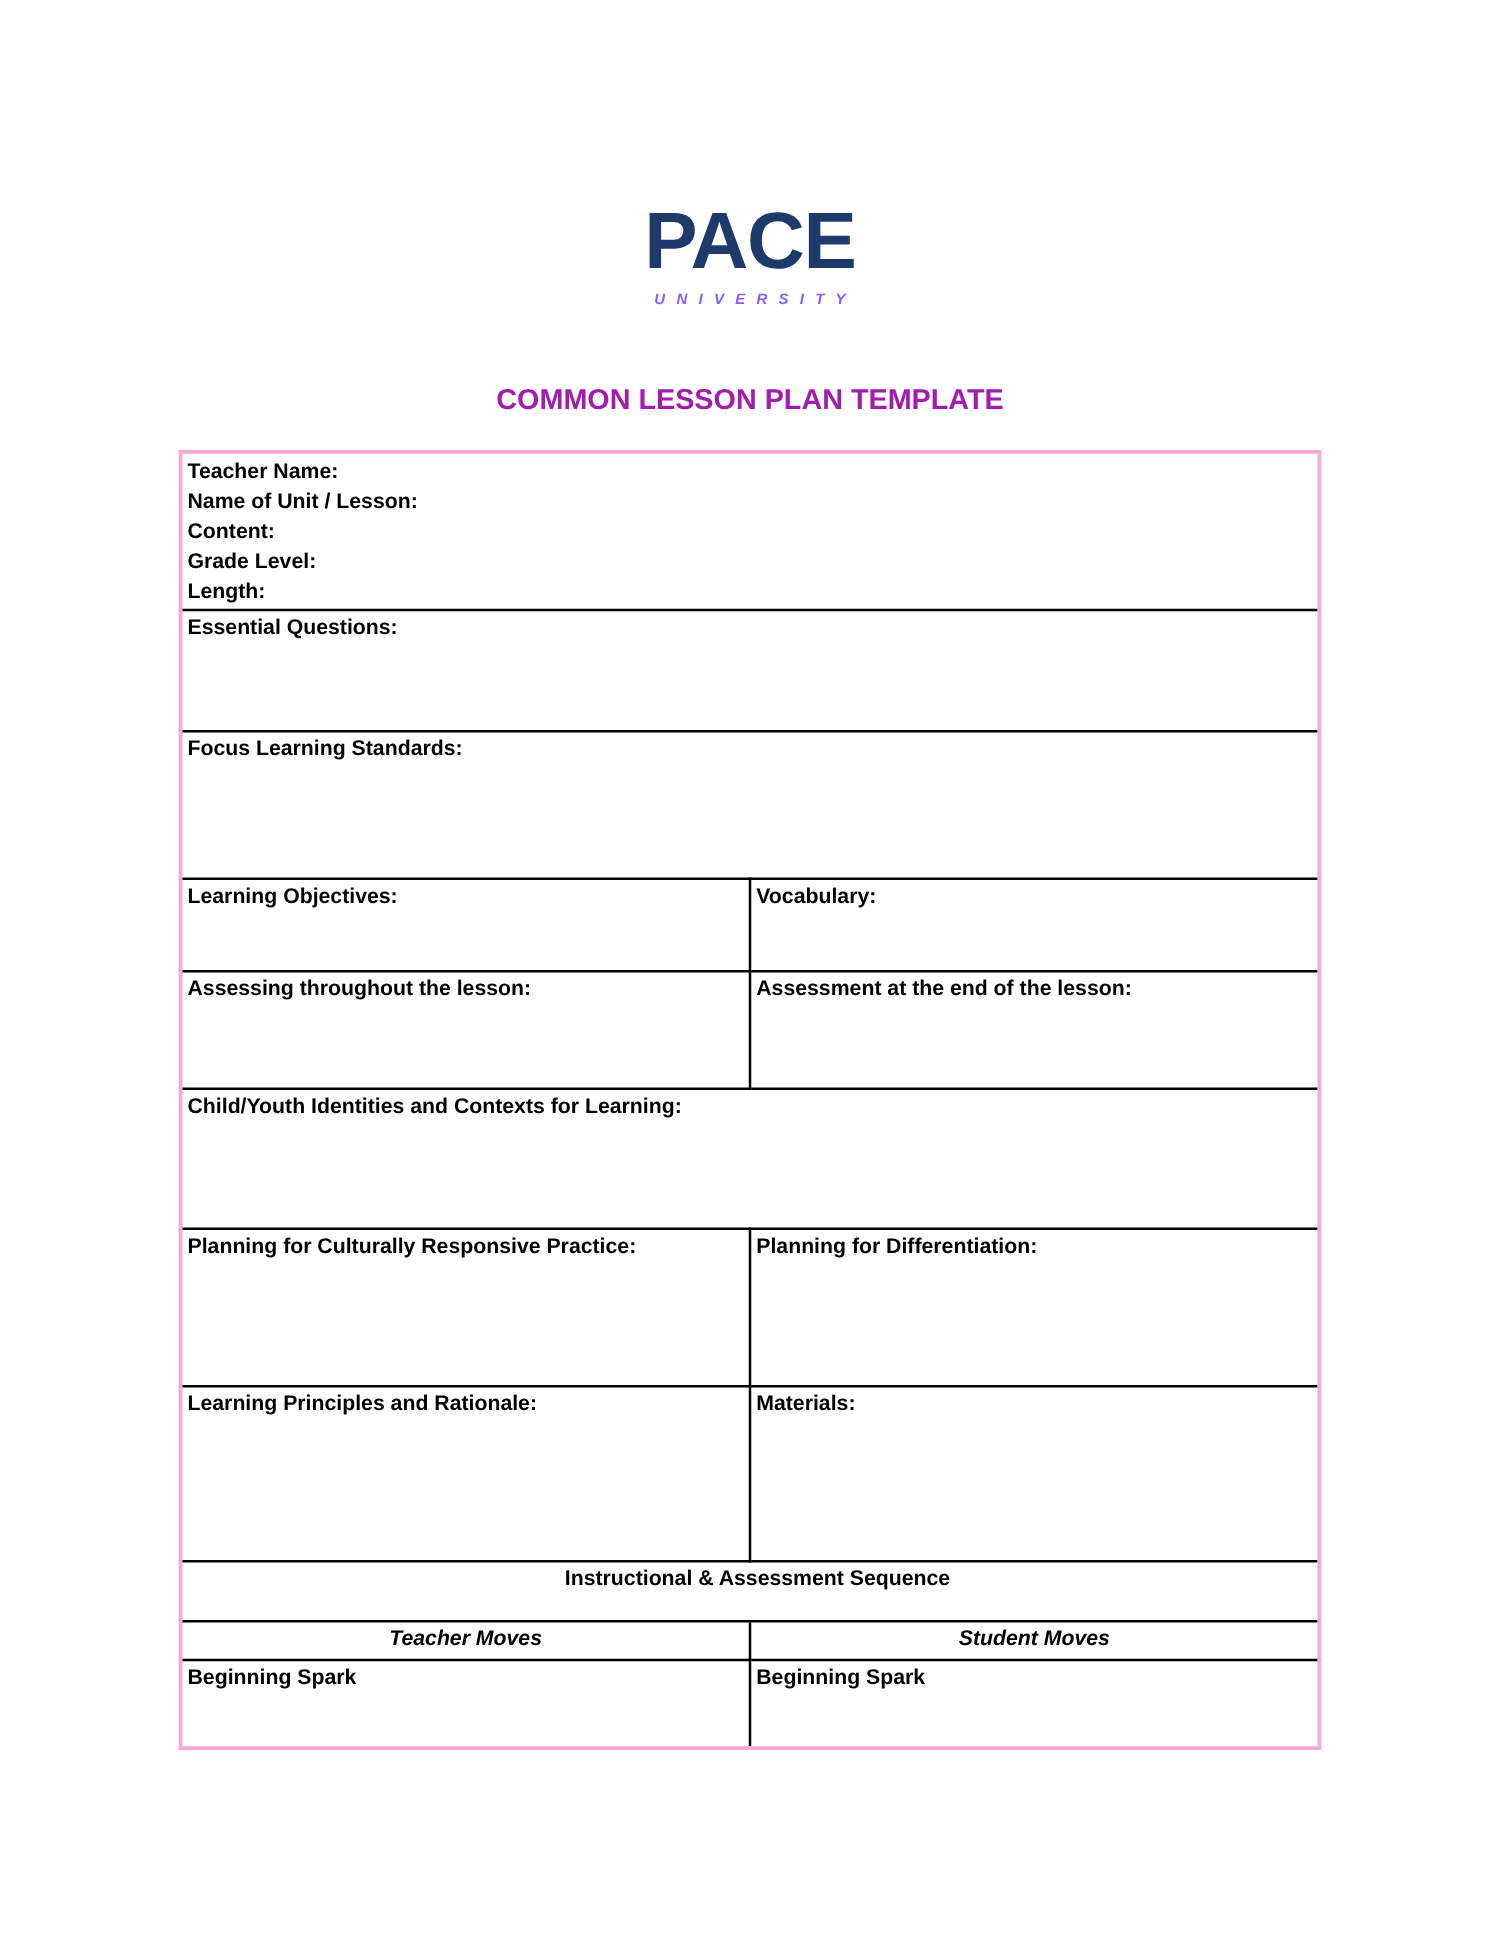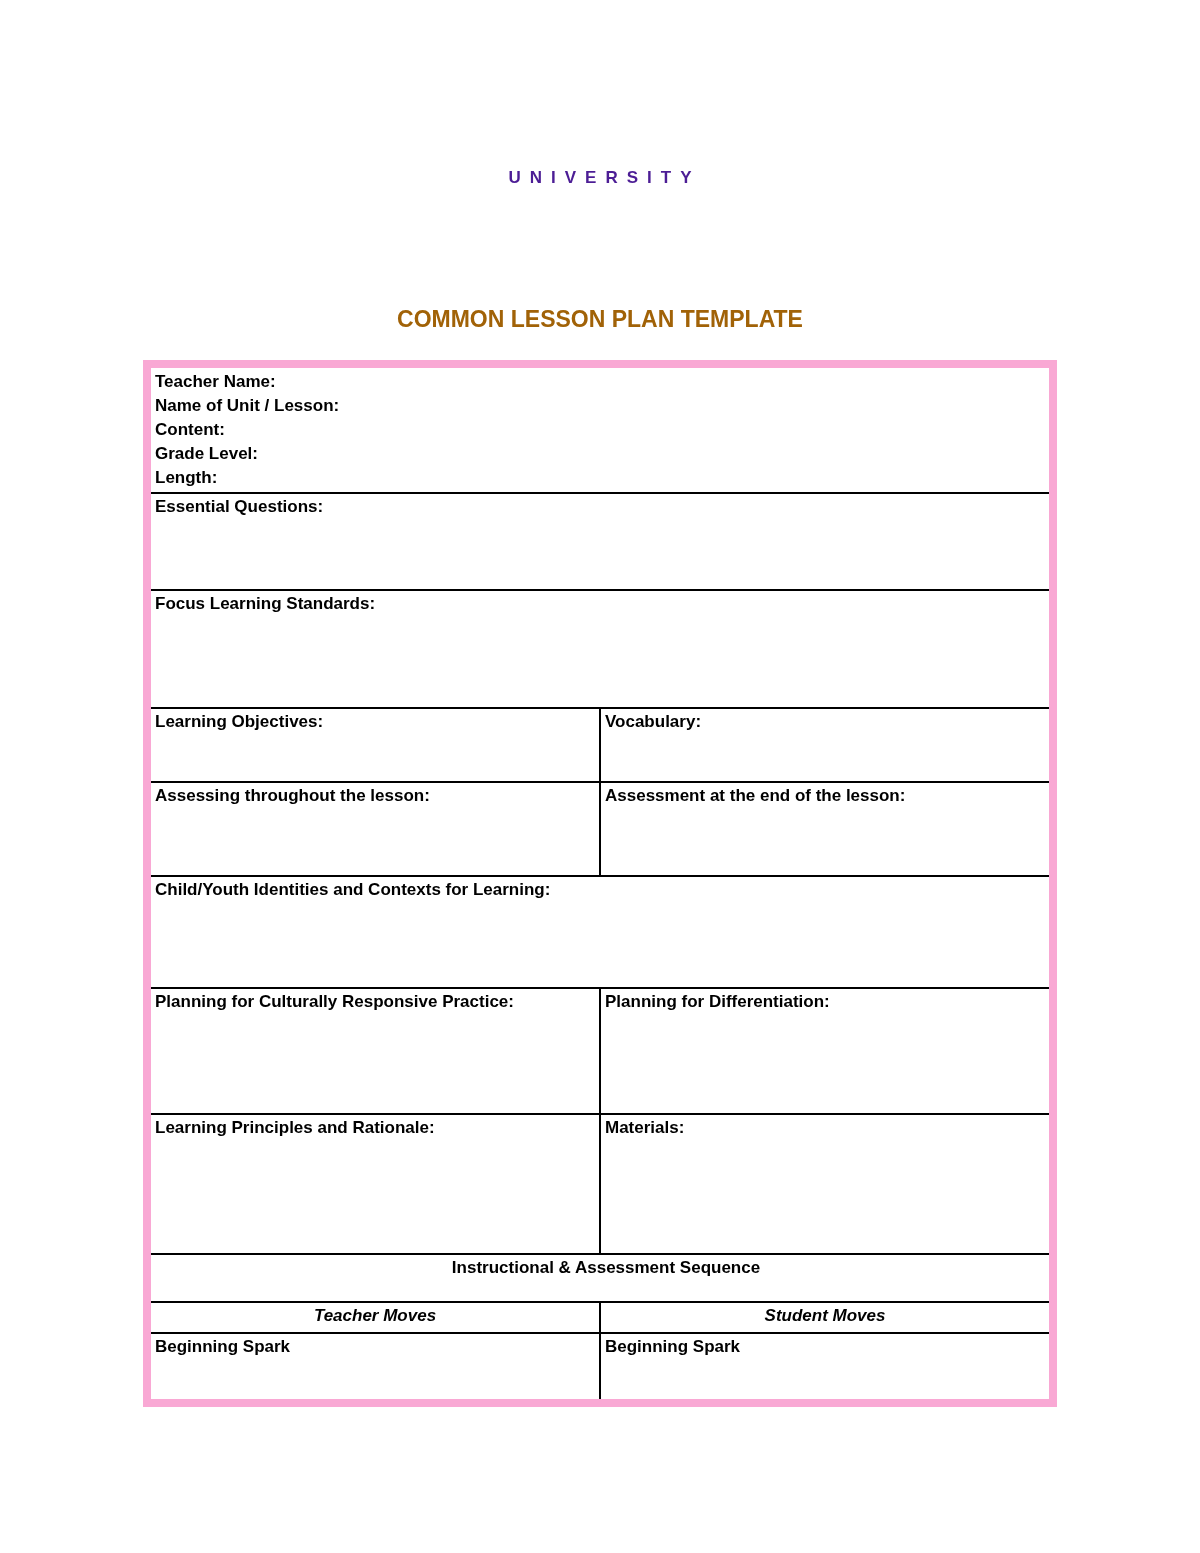"PACE" div.logo-brand { html: none -> <div>PACE</div> }
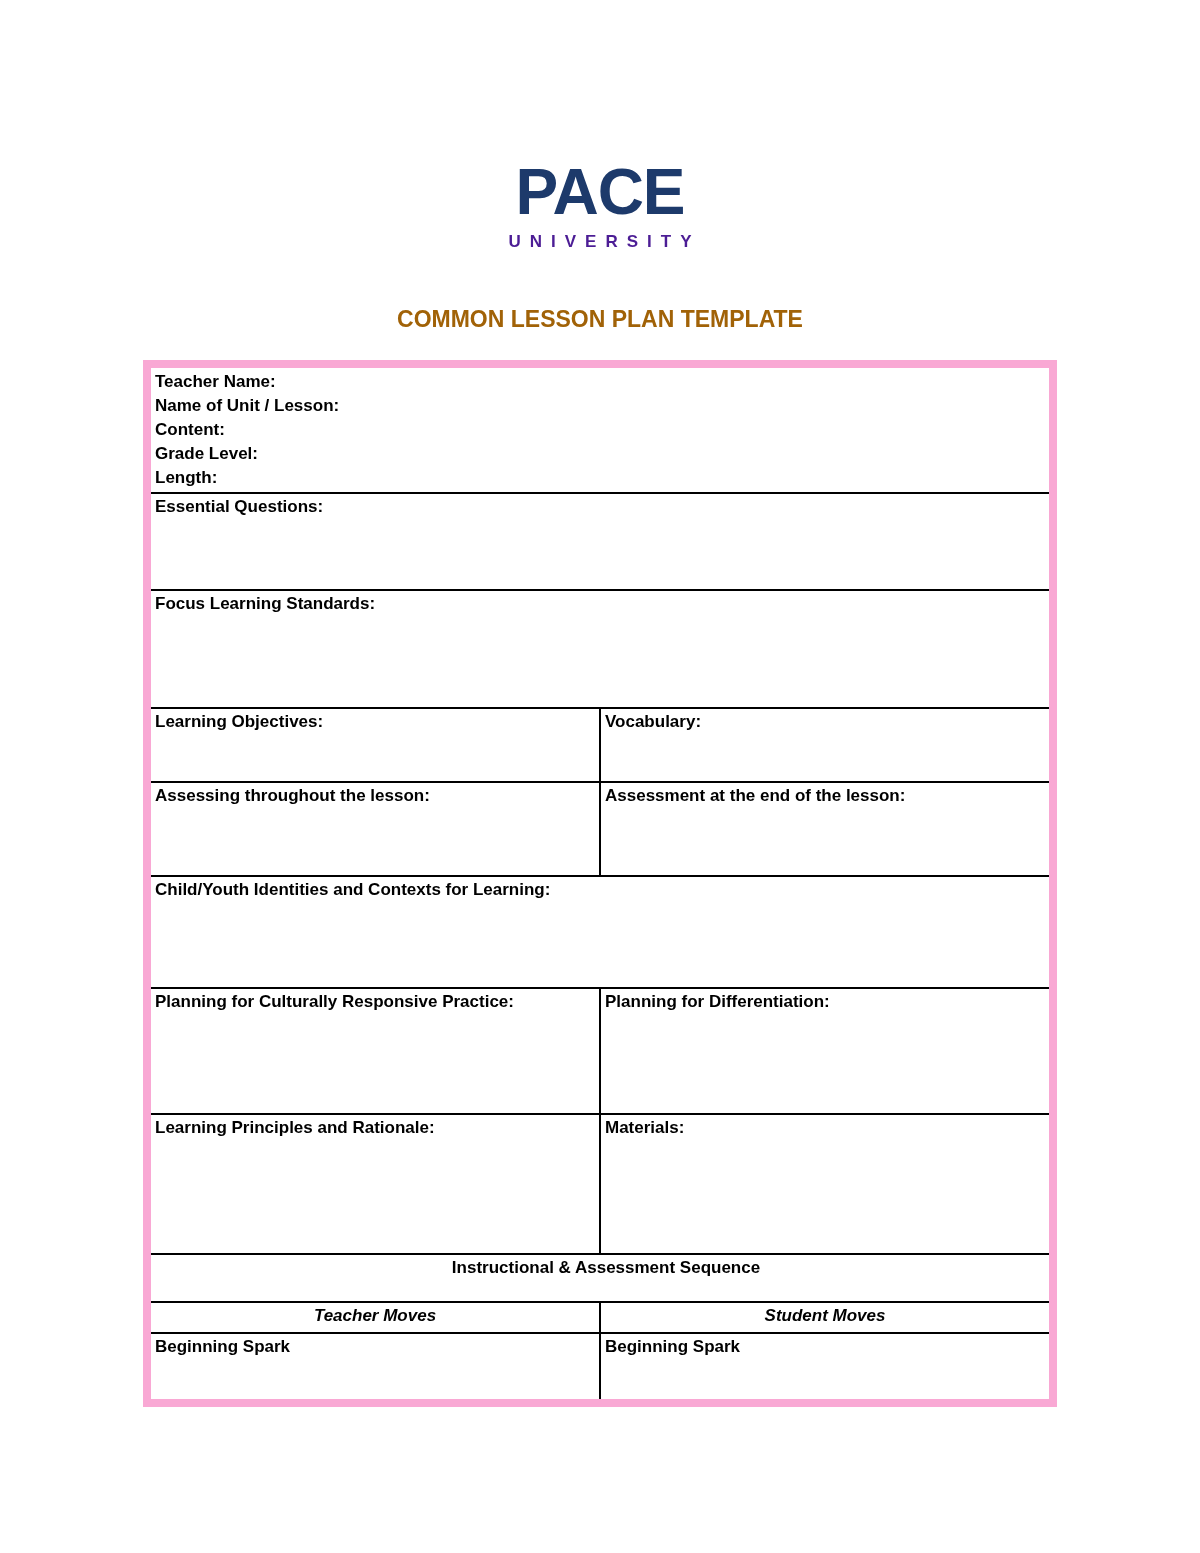"UNIVERSITY" .logo-university { color: #4c1d95 -> #8b5cf6; font-size: 17px -> 12px; font-style: none -> italic }
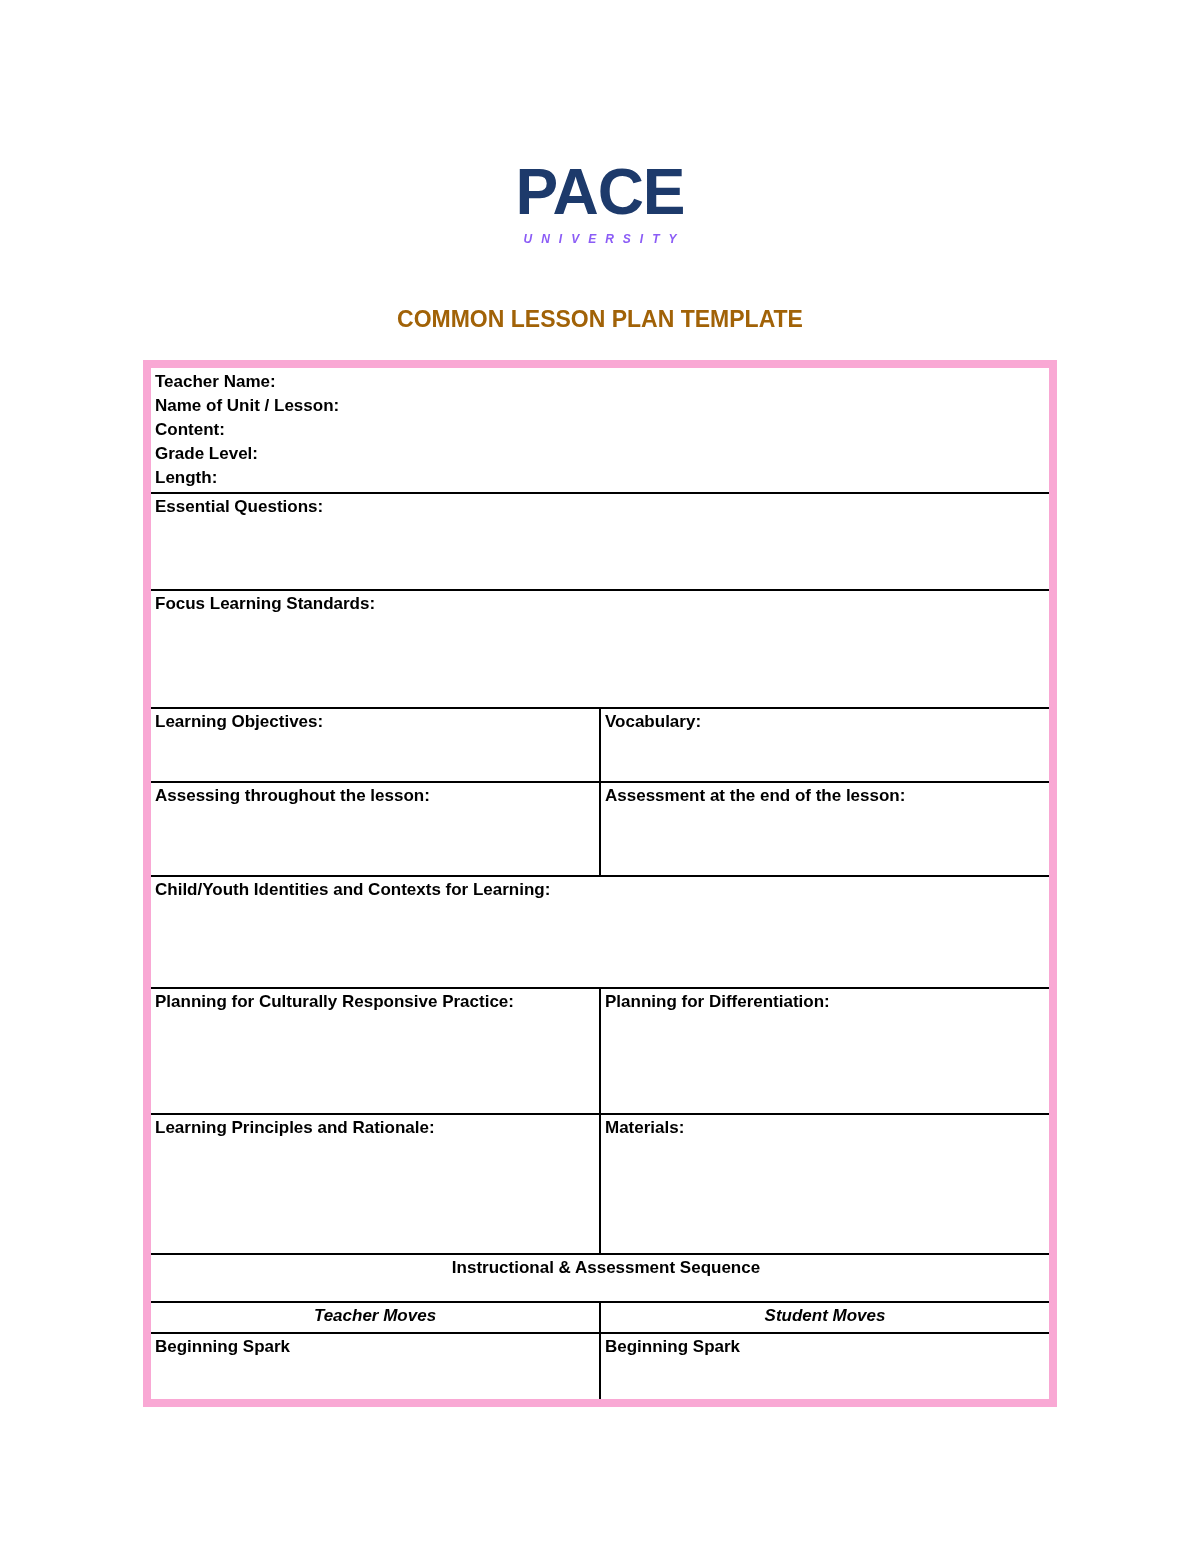"COMMON LESSON PLAN TEMPLATE" .doc-title { color: #a16207 -> #a21caf }
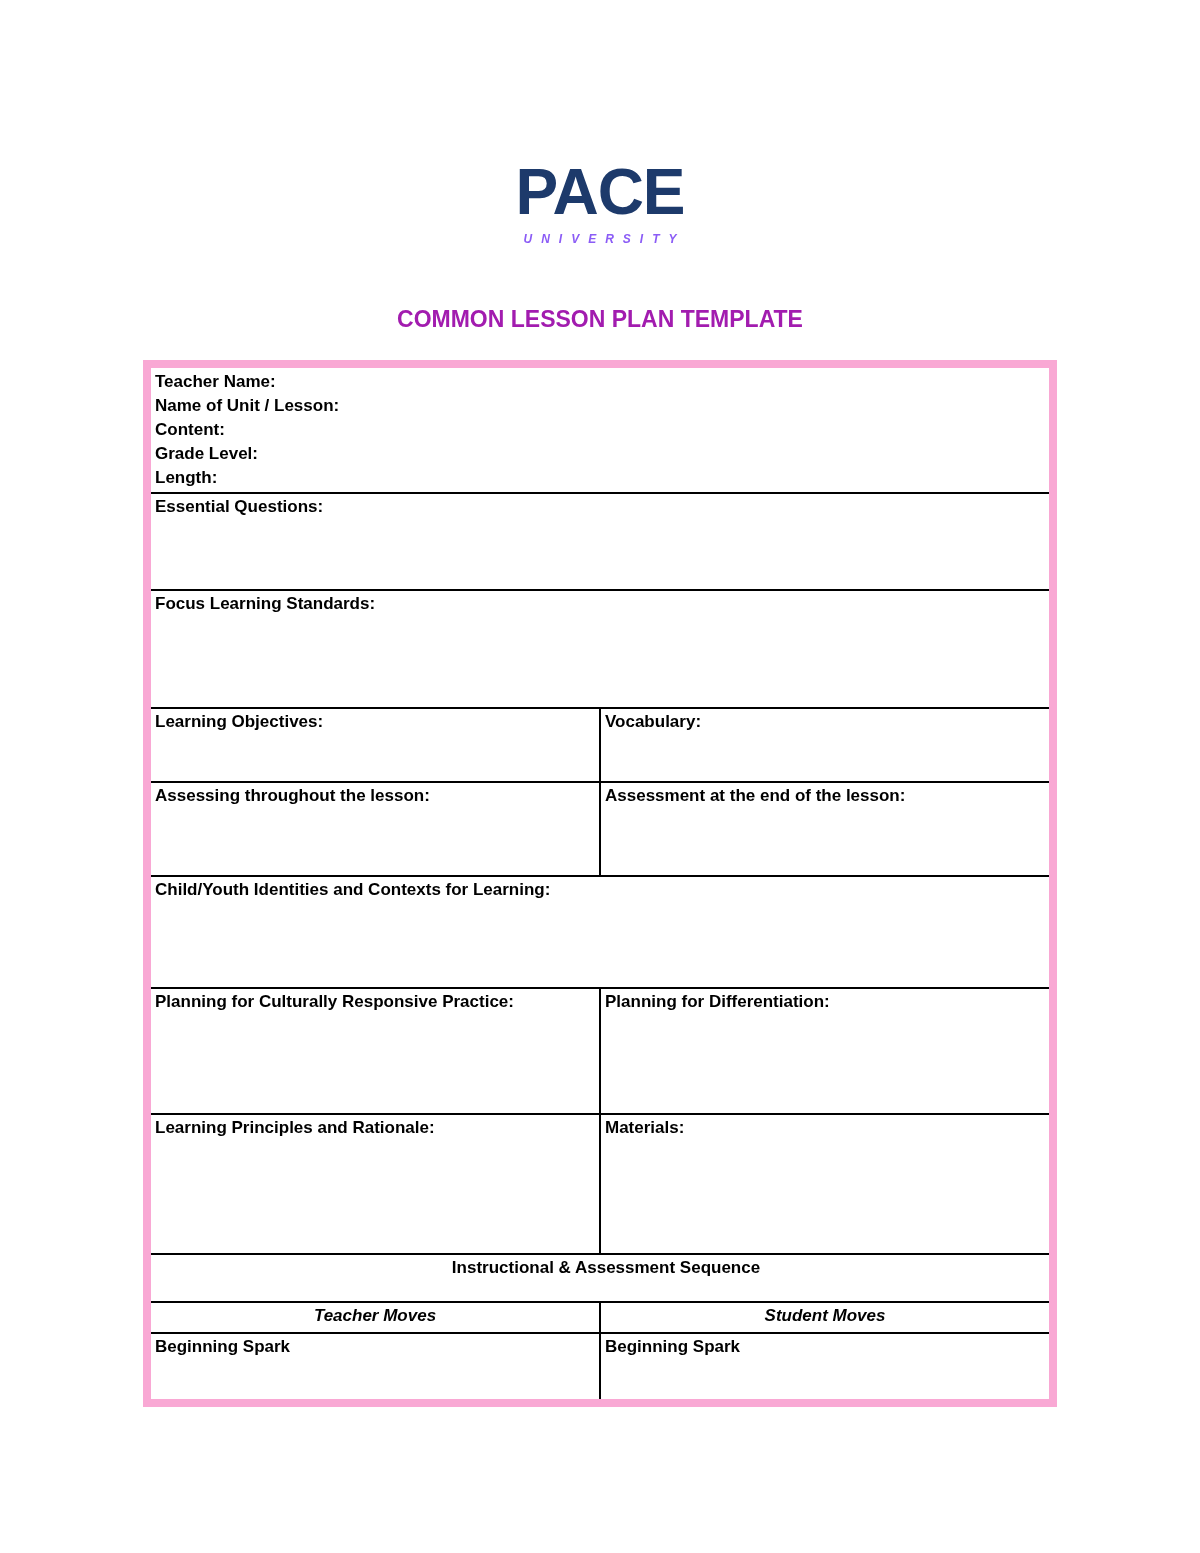"Teacher Name:" table.plan { border: 8px solid #f9a8d4 -> 3px solid #f9a8d4 }
